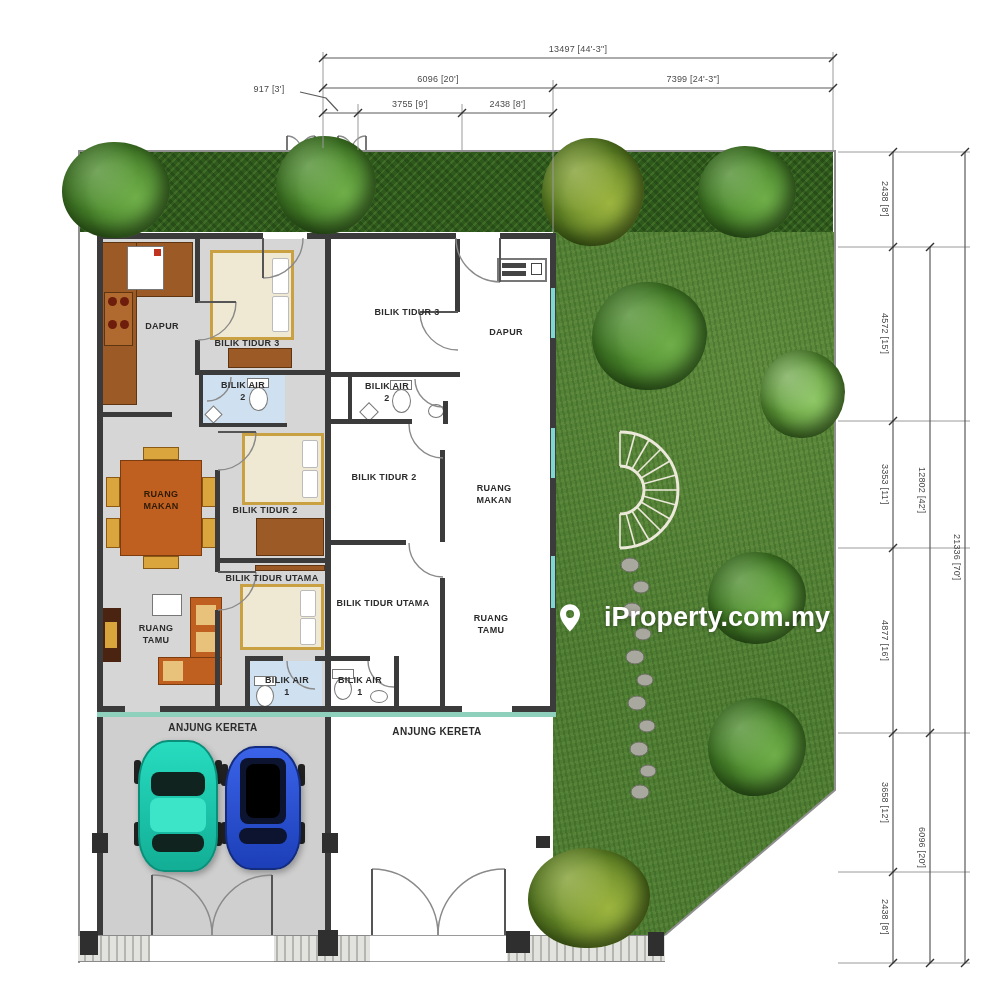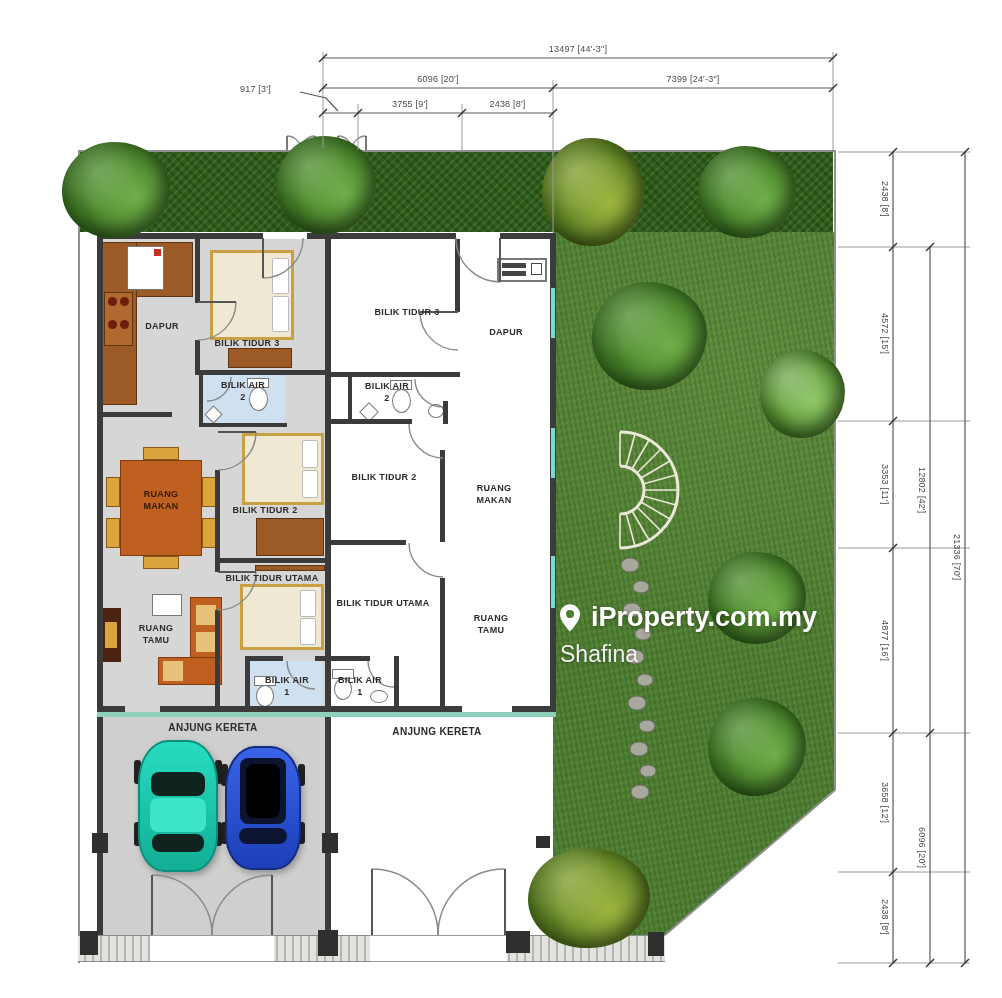"917 [3']" div.dim { text-align: left -> center }
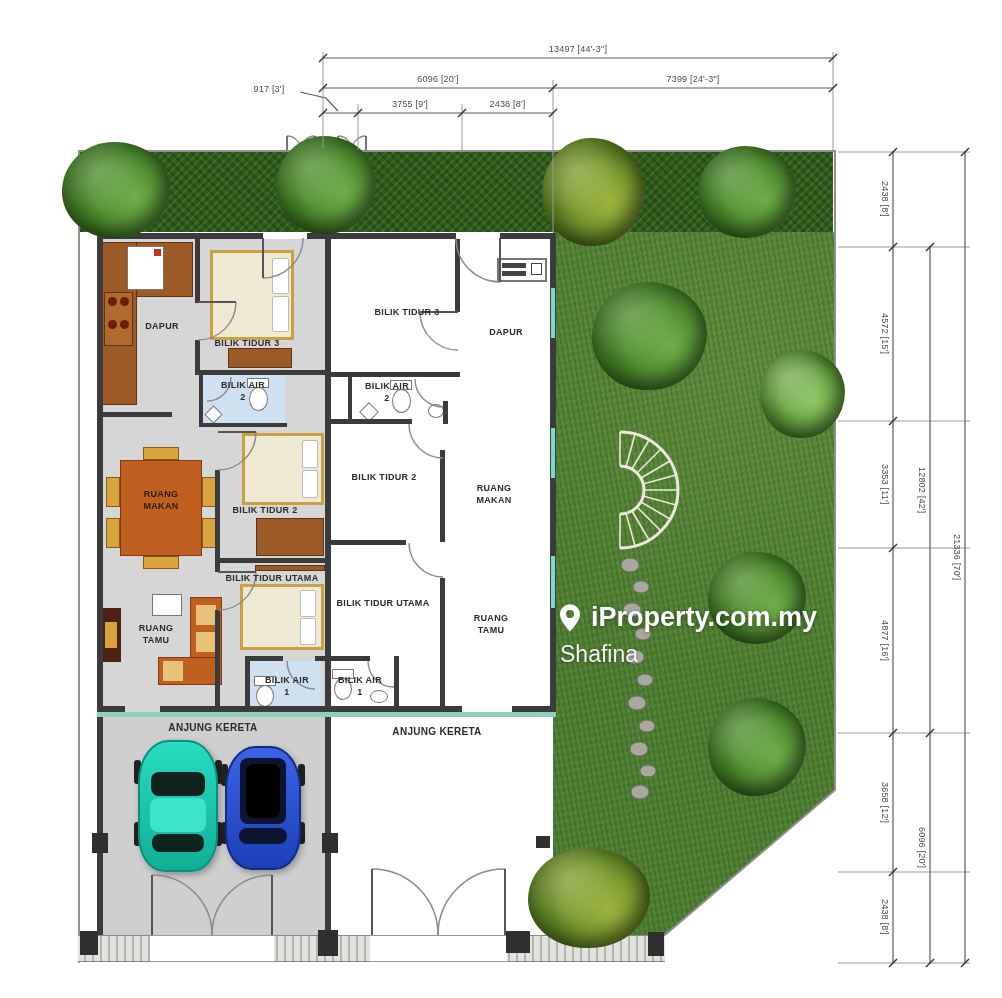"iProperty.com.my" #wm-row { gap: 11px -> 24px }
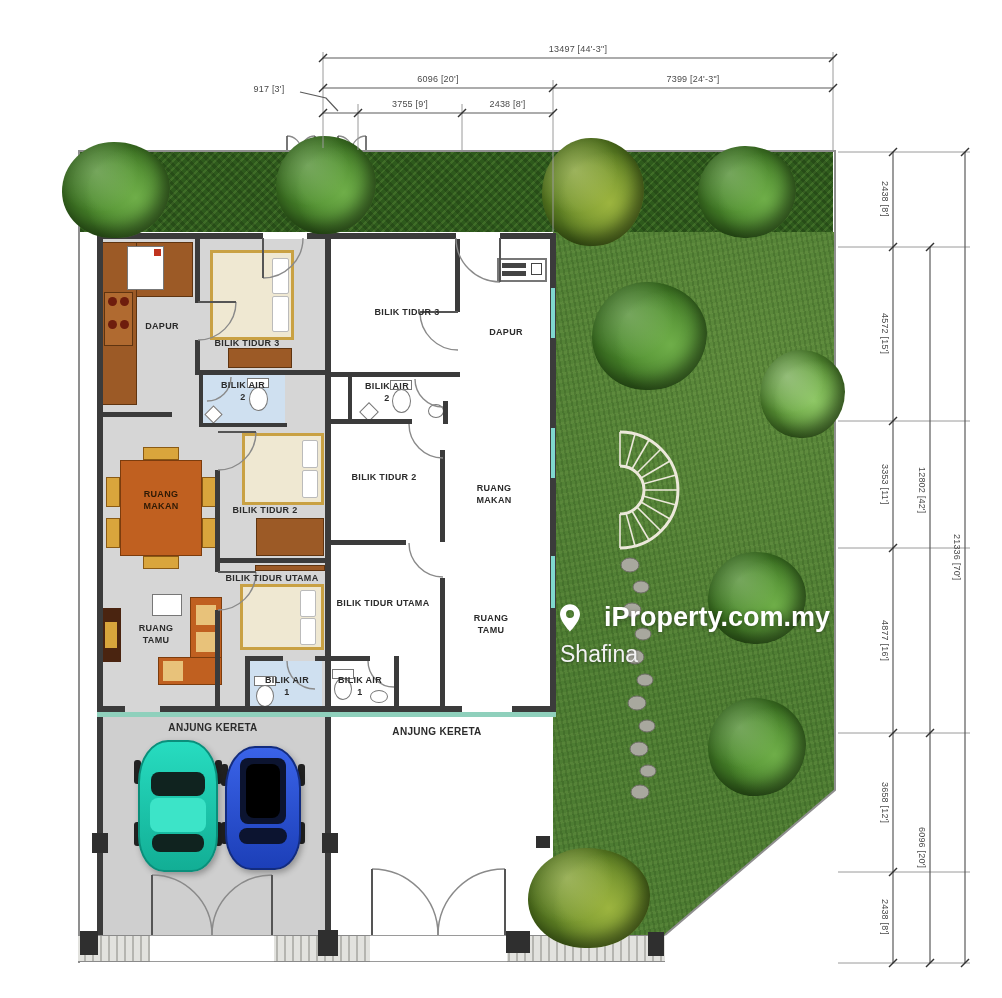"Shafina" div { html: <div>Shafina</div> -> none }
